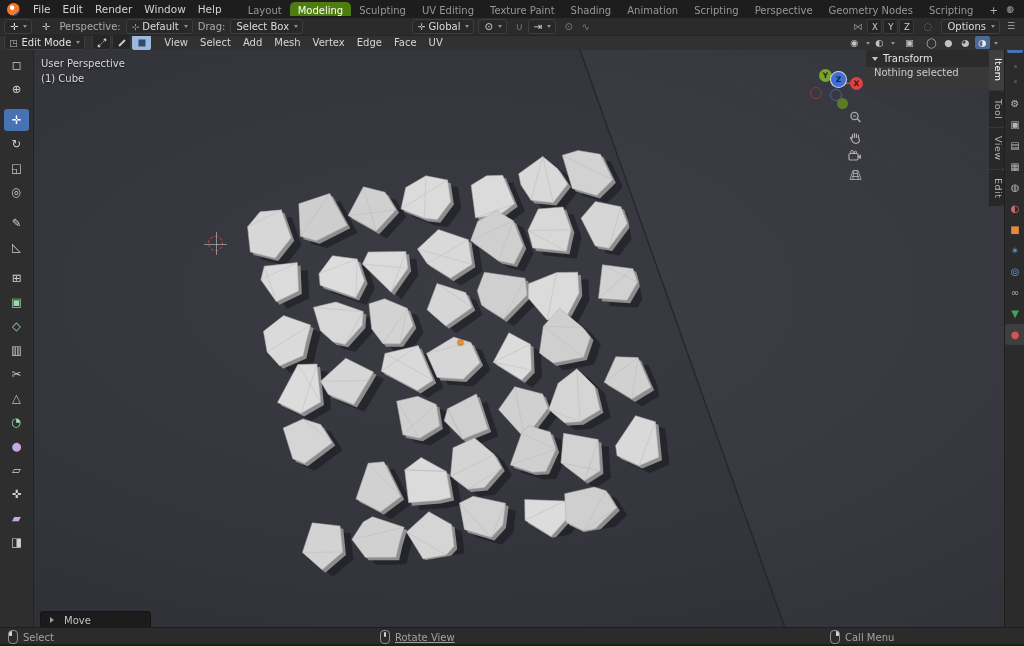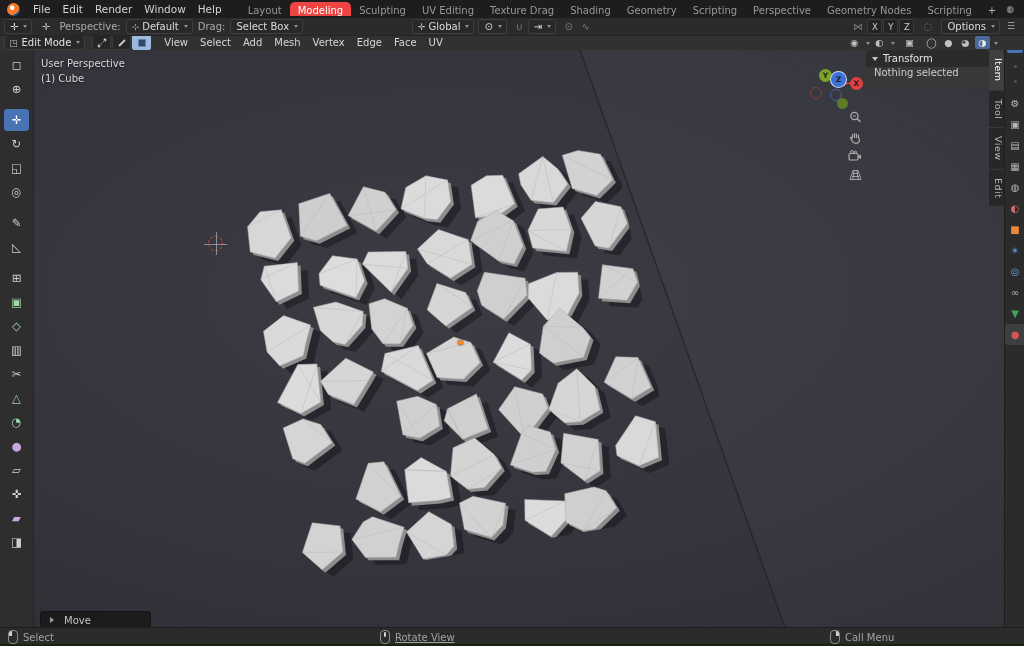"Modeling" .wtab.active { background: #ef4444 -> #4d7c0f }
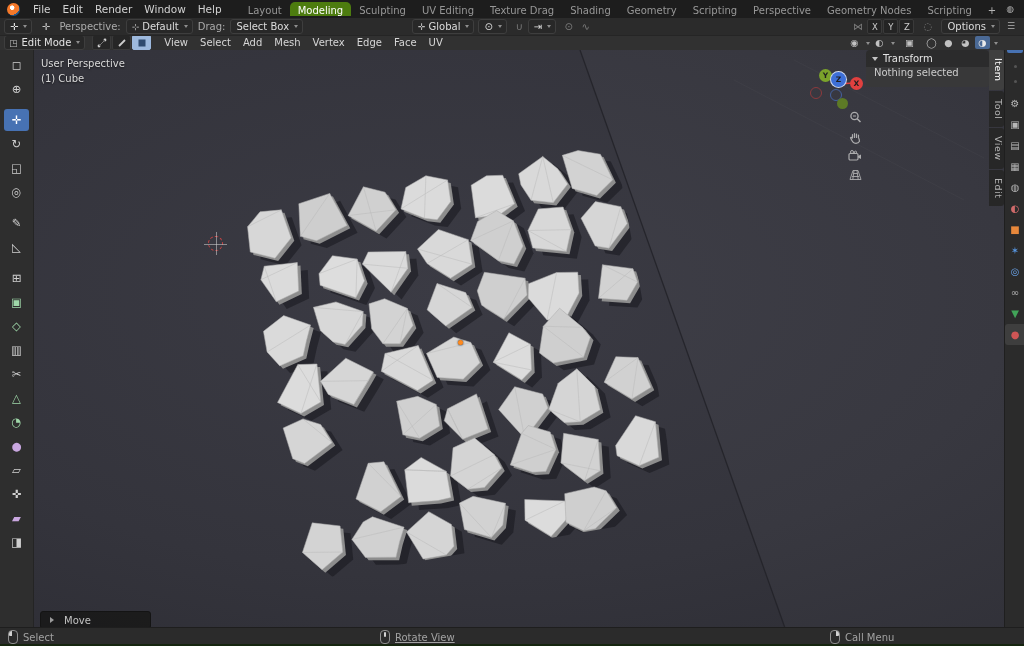"Texture Drag" span.wtab { text: Drag -> Paint }
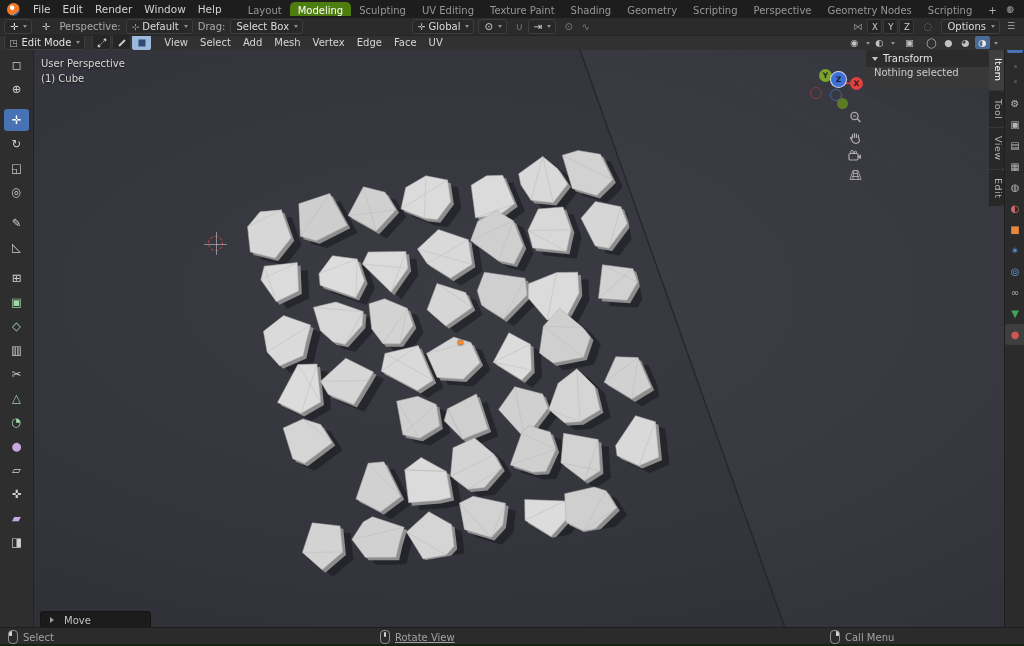"Geometry" span.wtab { text: Geometry -> Animation }
